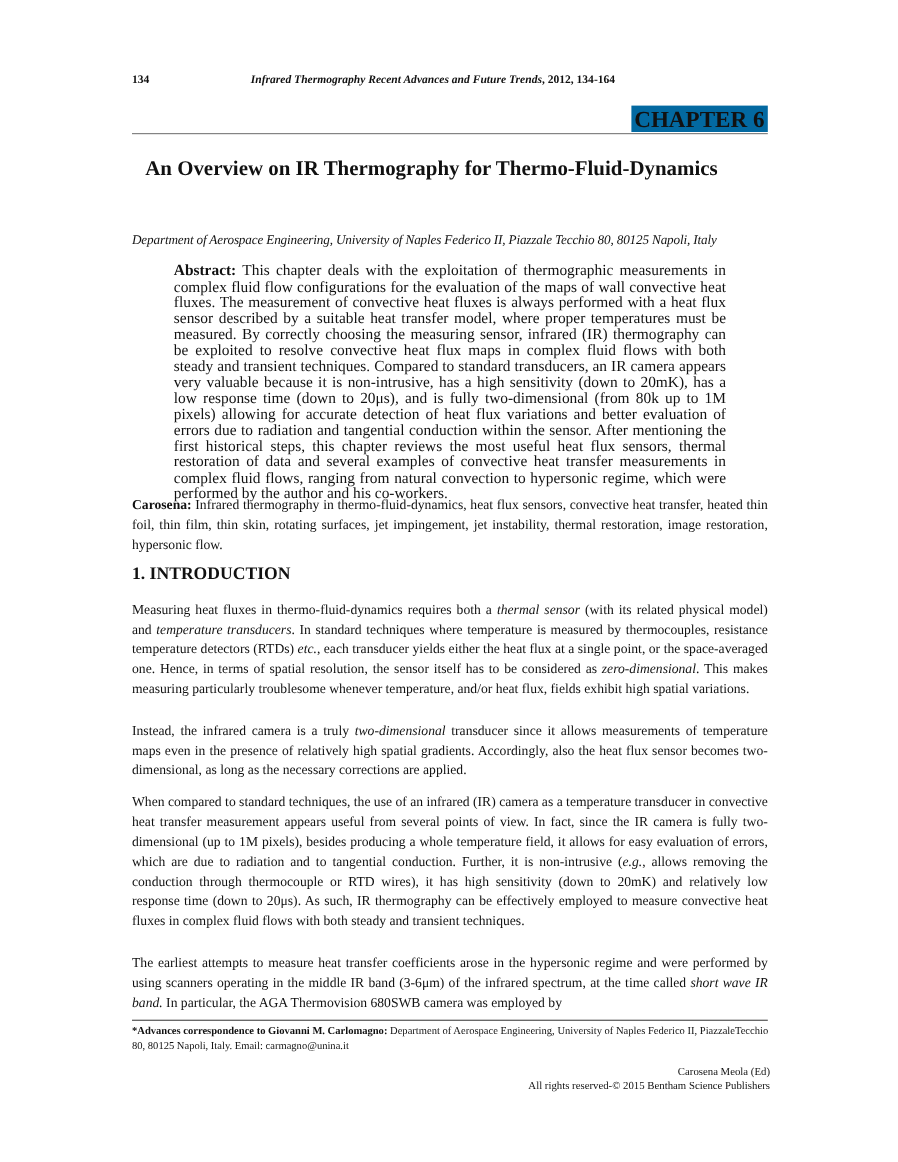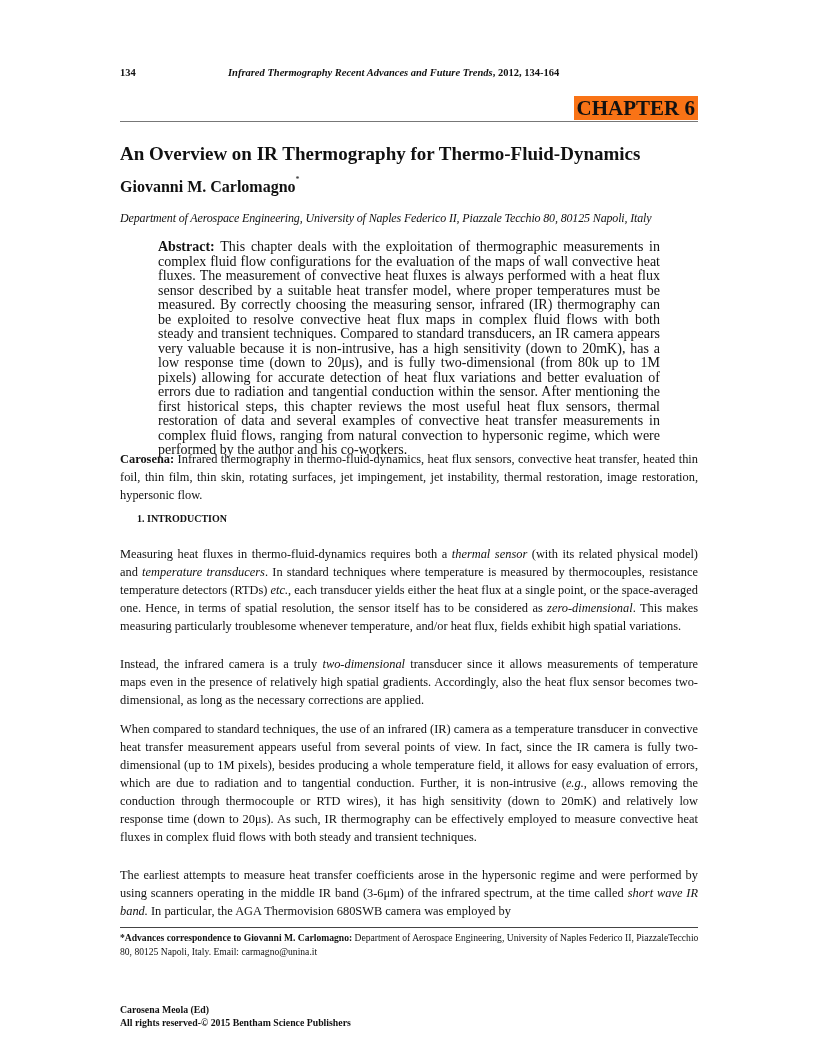"CHAPTER 6" .chapter { background: #f97316 -> #0369a1 }
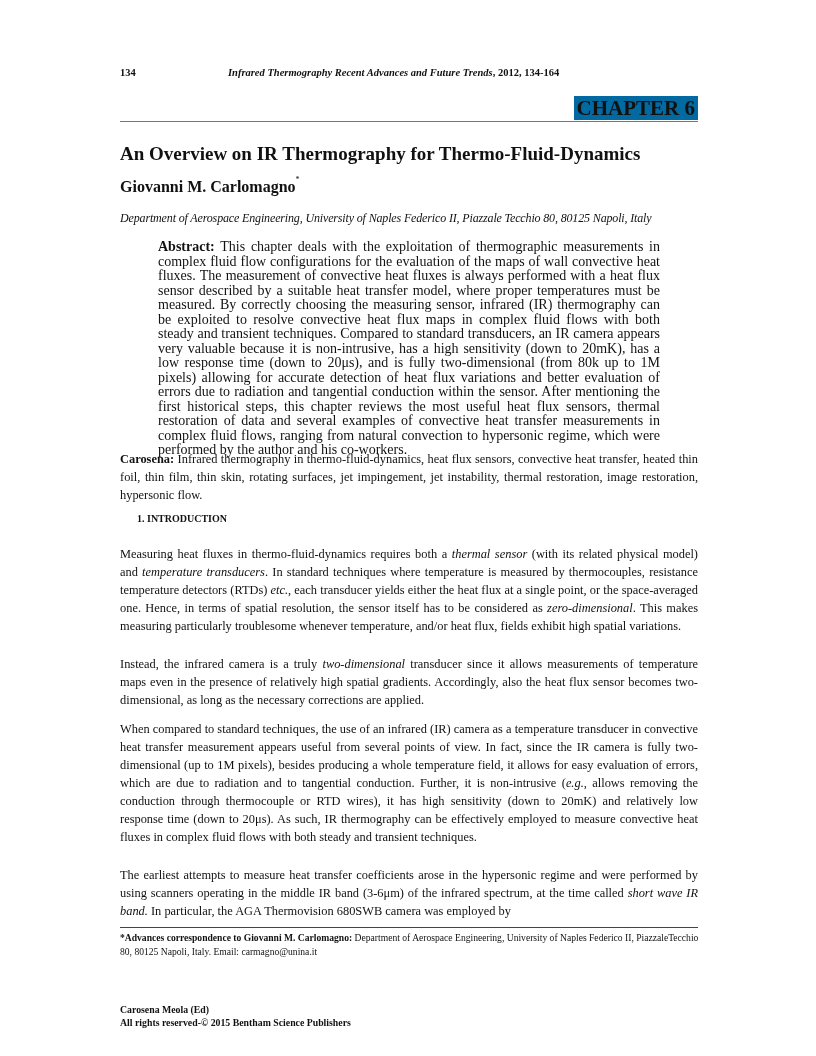"An Overview on IR Thermography" .title { left: 120px -> 132px }
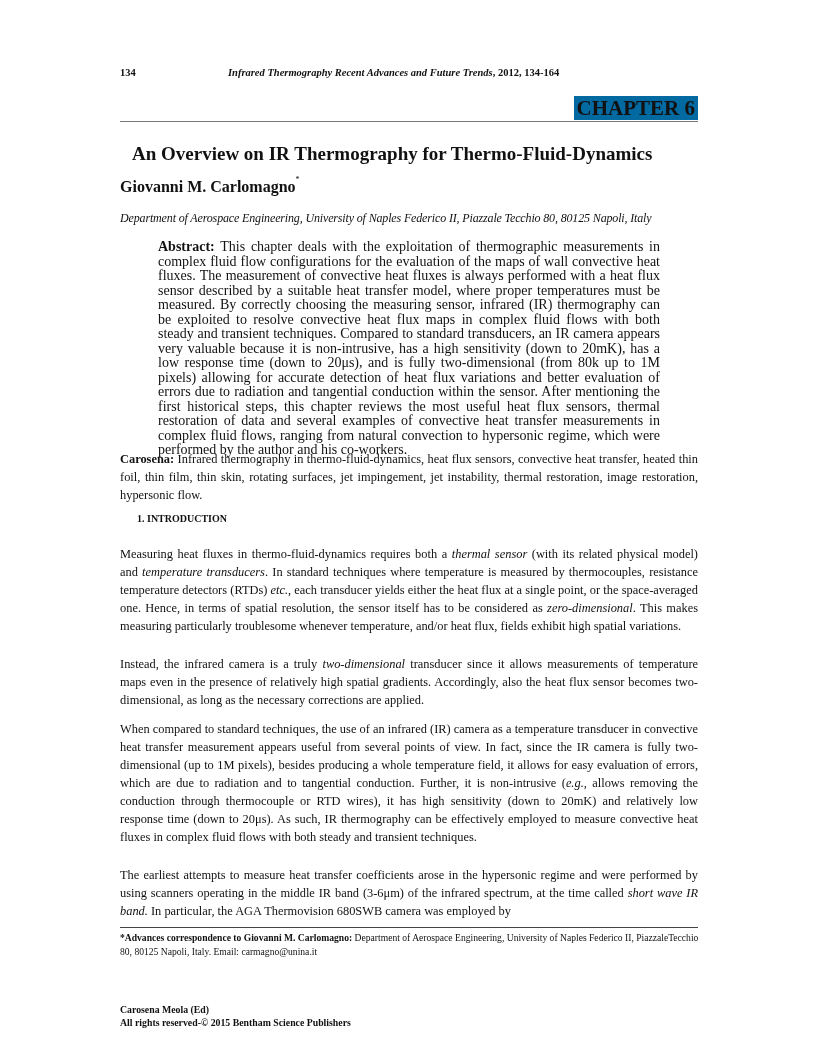"Giovanni M. Carlomagno*" div.author { html: <div> <span>Giovanni M. Carlomagno</span><sup>*</sup> </div> -> none }
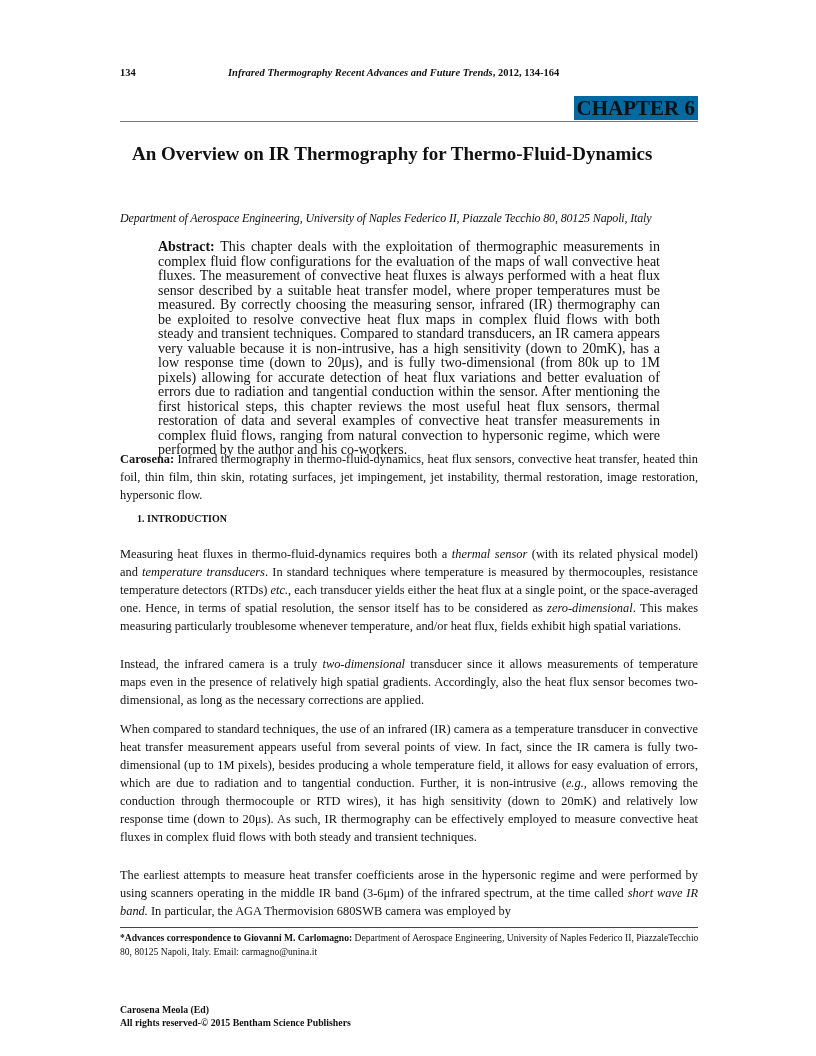"1. INTRODUCTION" .sec { font-size: 10px -> 16px; margin-left: 17px -> none }
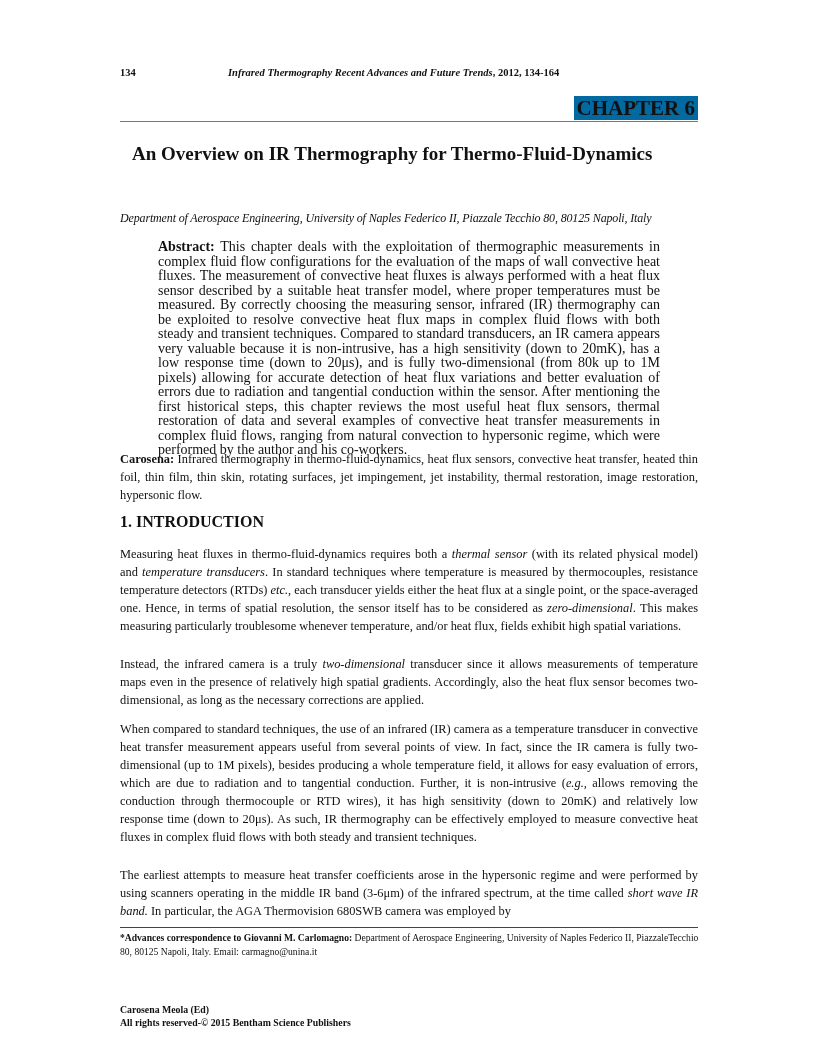"Carosena Meola (Ed)" .publisher { font-weight: bold -> normal; text-align: left -> right; top: 1003px -> 968px }
